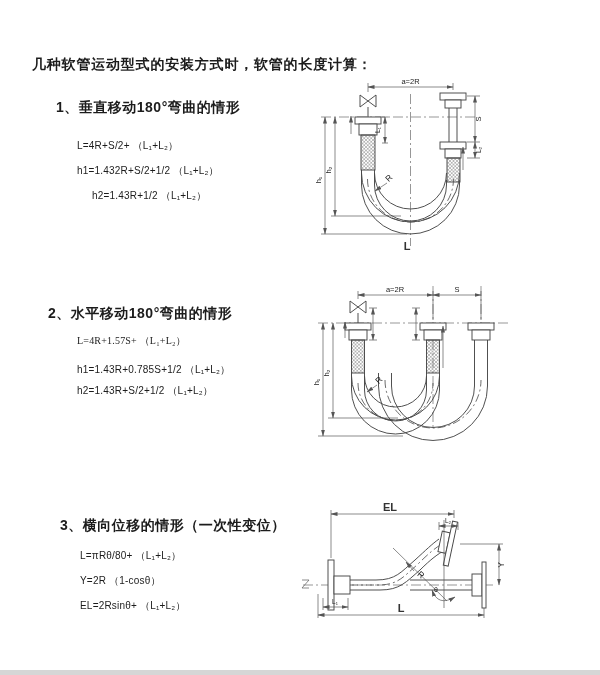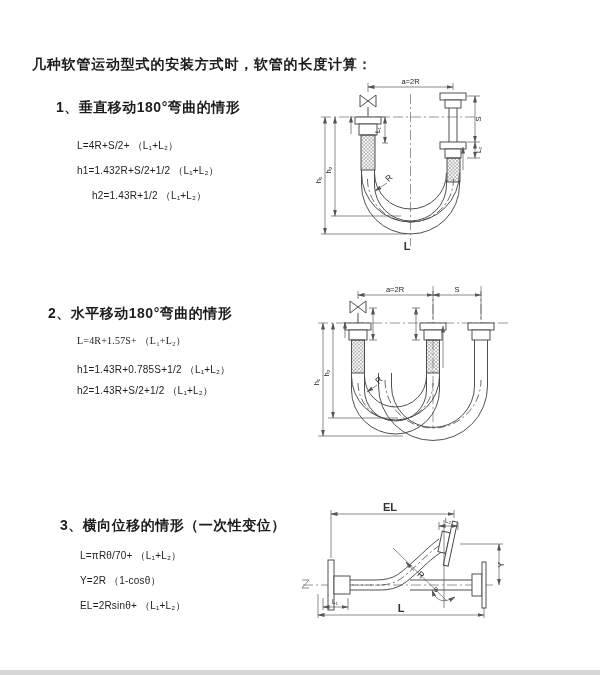"L=πRθ/70+ （L₁+L₂）" div.abs { text: πRθ/70+ -> πRθ/80+ }
